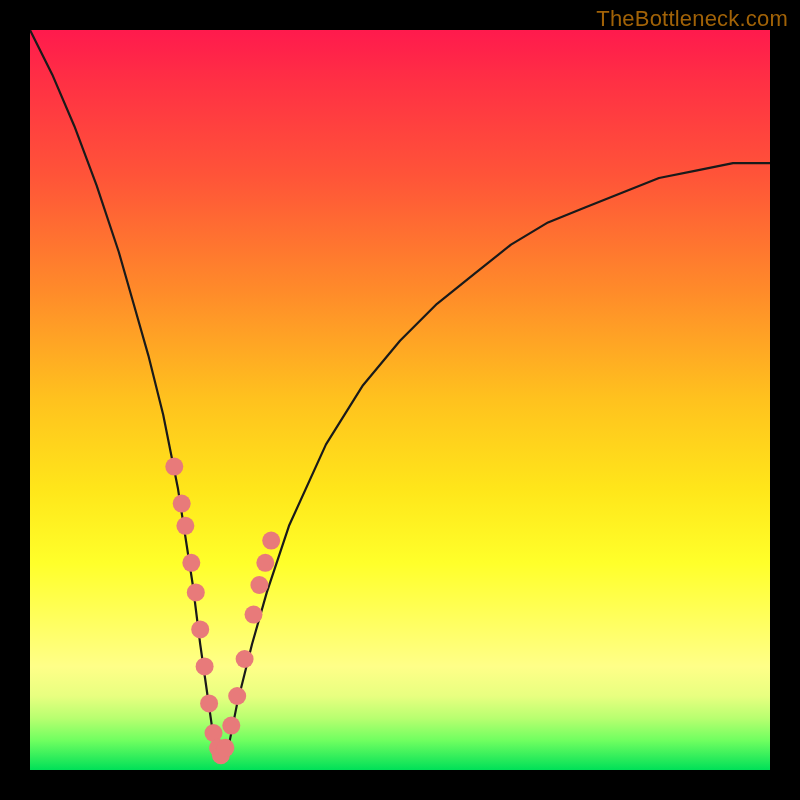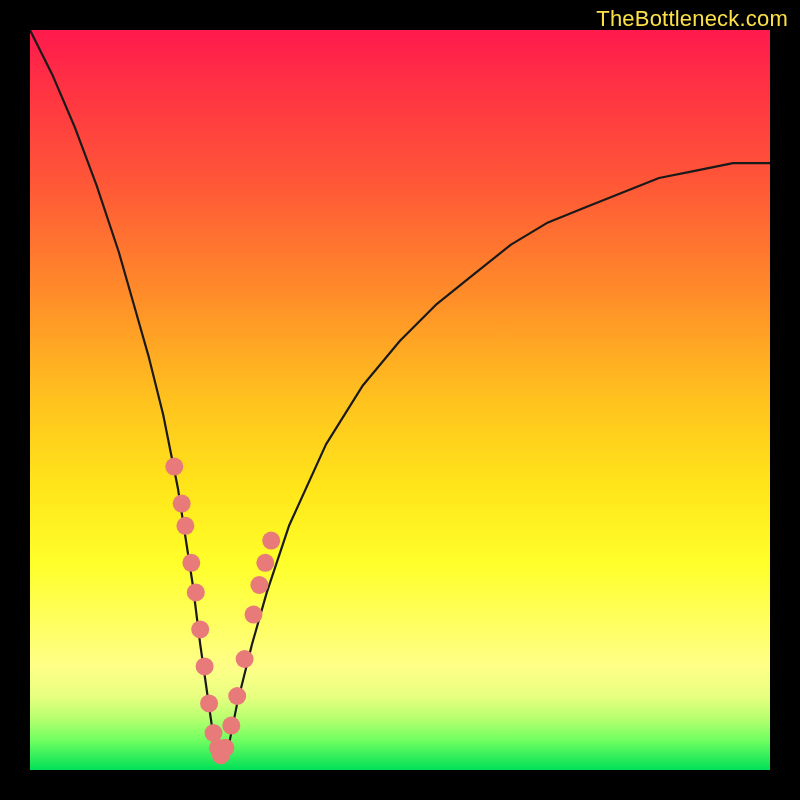"TheBottleneck.com" .watermark { color: #fde047 -> #a16207 }
